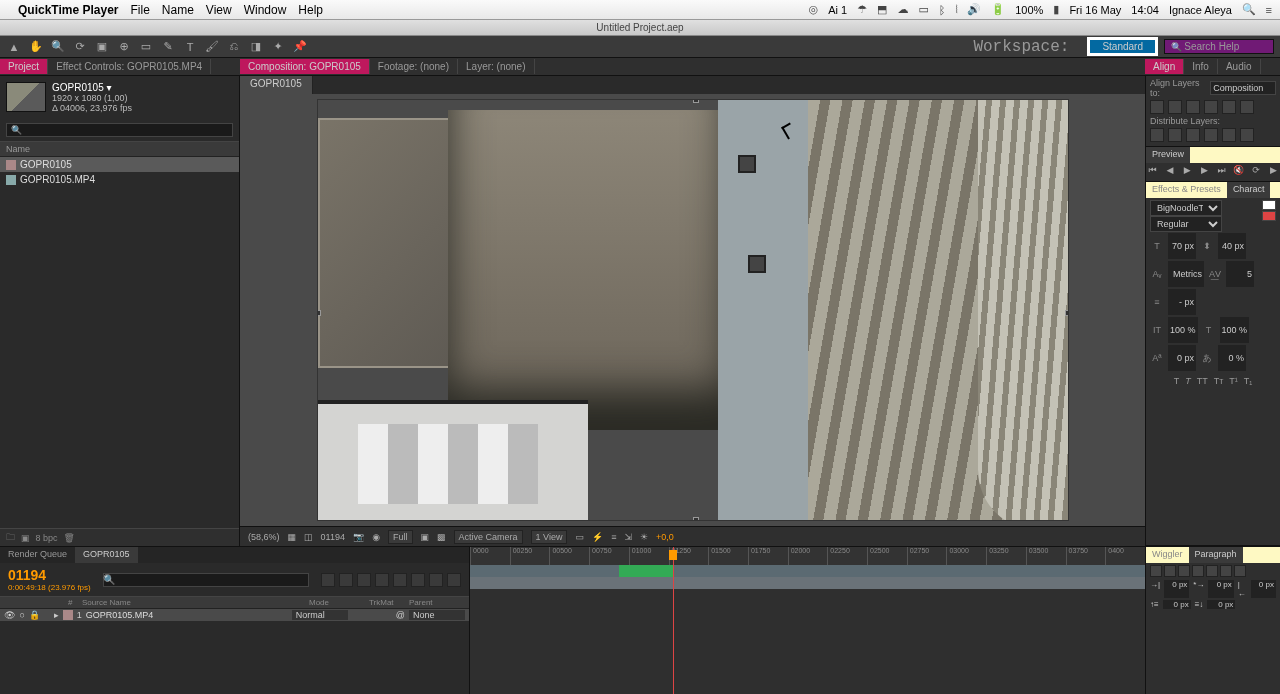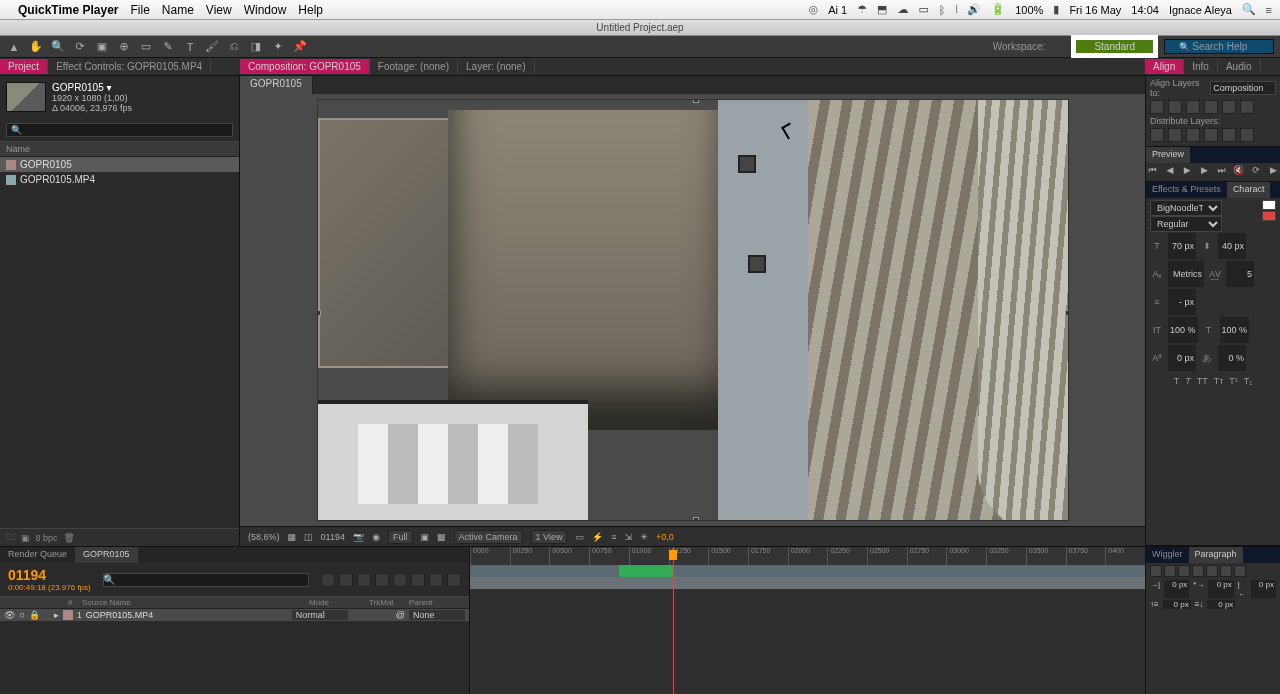"Workspace:" .workspace-lbl { font-family: none -> Liberation Mono, monospace; font-size: 10px -> 16px; margin-right: 20px -> 12px }
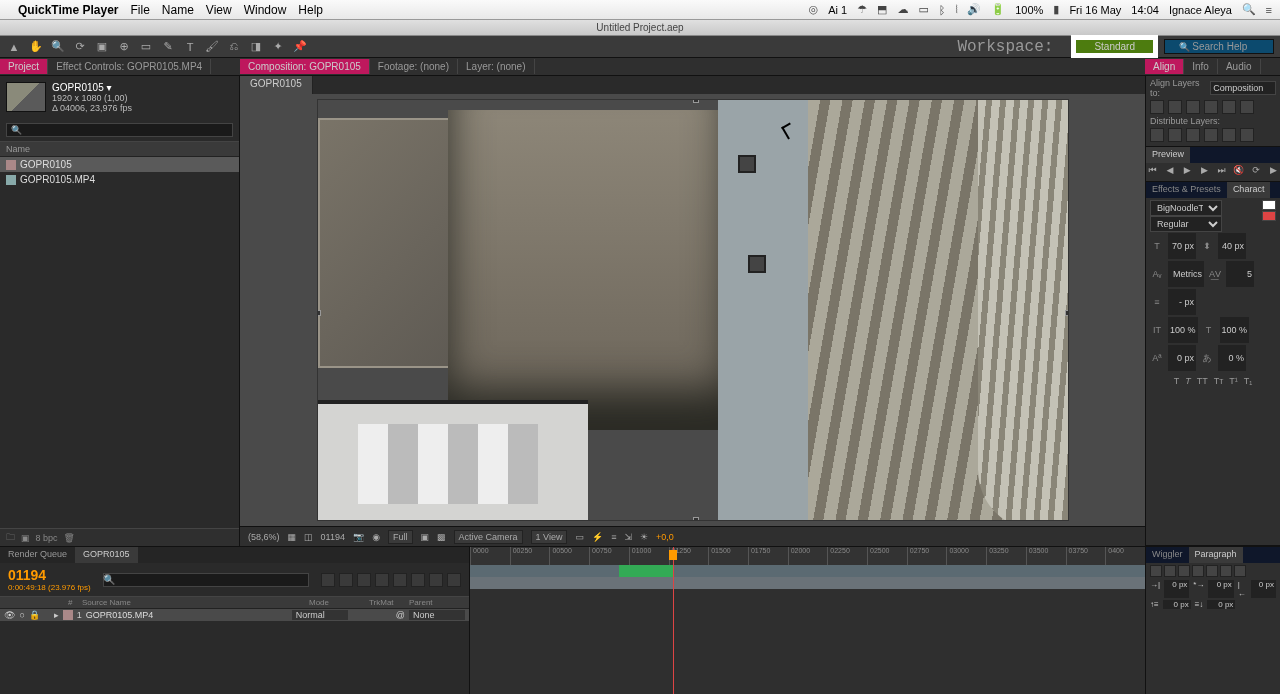"Standard" .workspace-sel { background: #4d7c0f -> #0369a1; border: 5px solid #ffffff -> 3px solid #ffffff; padding: 1px 18px -> 1px 12px }
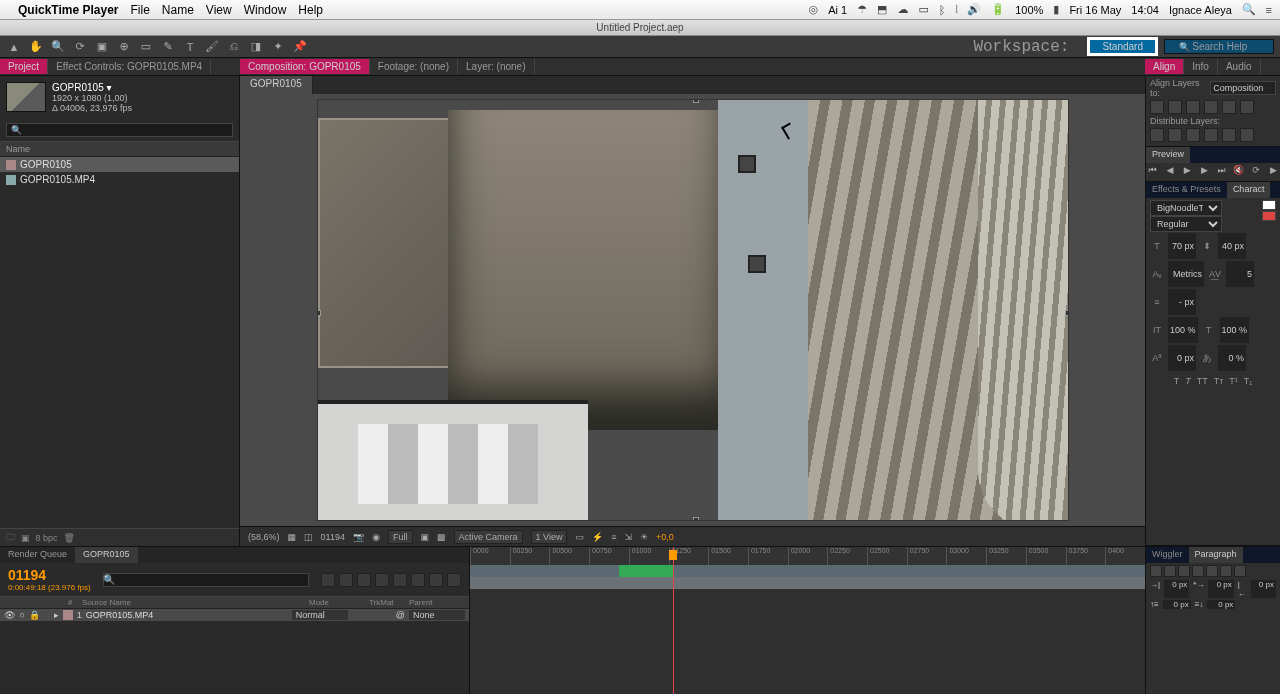"Search Help" .search { background: #0c4a6e -> #701a75; padding: 1px 14px -> 1px 6px }
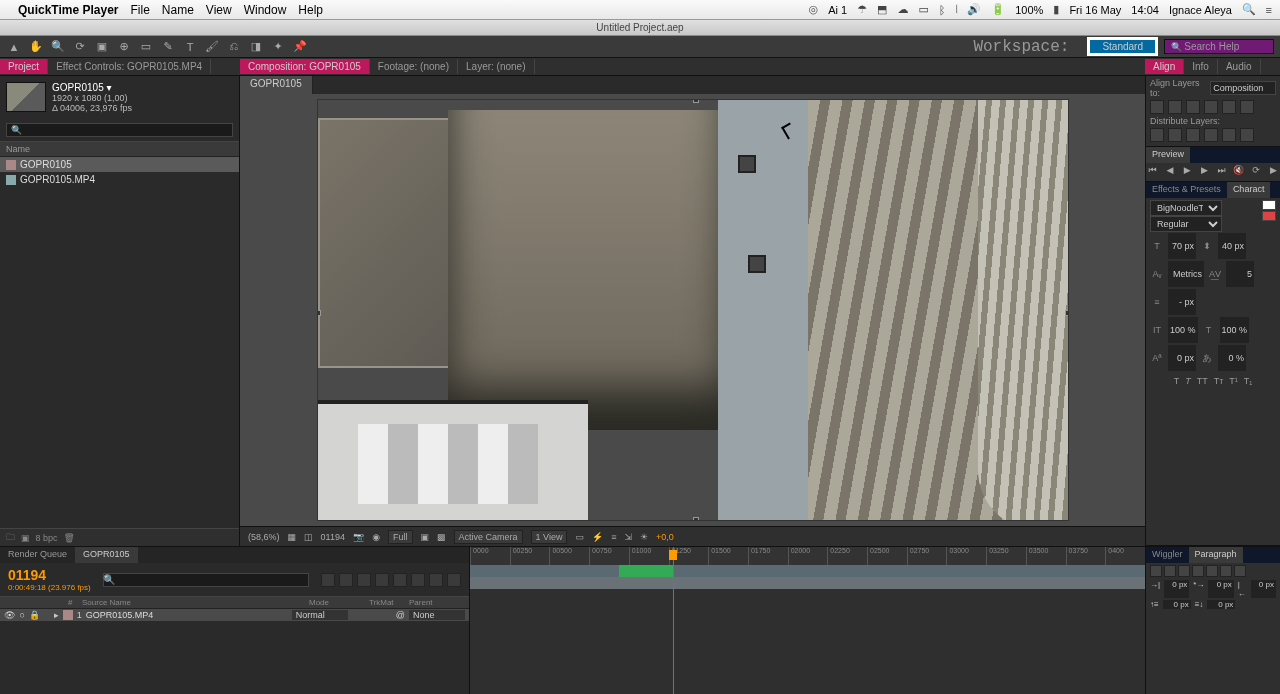"Preview" .rtabs { background: #0f172a -> #fef9c3 }
